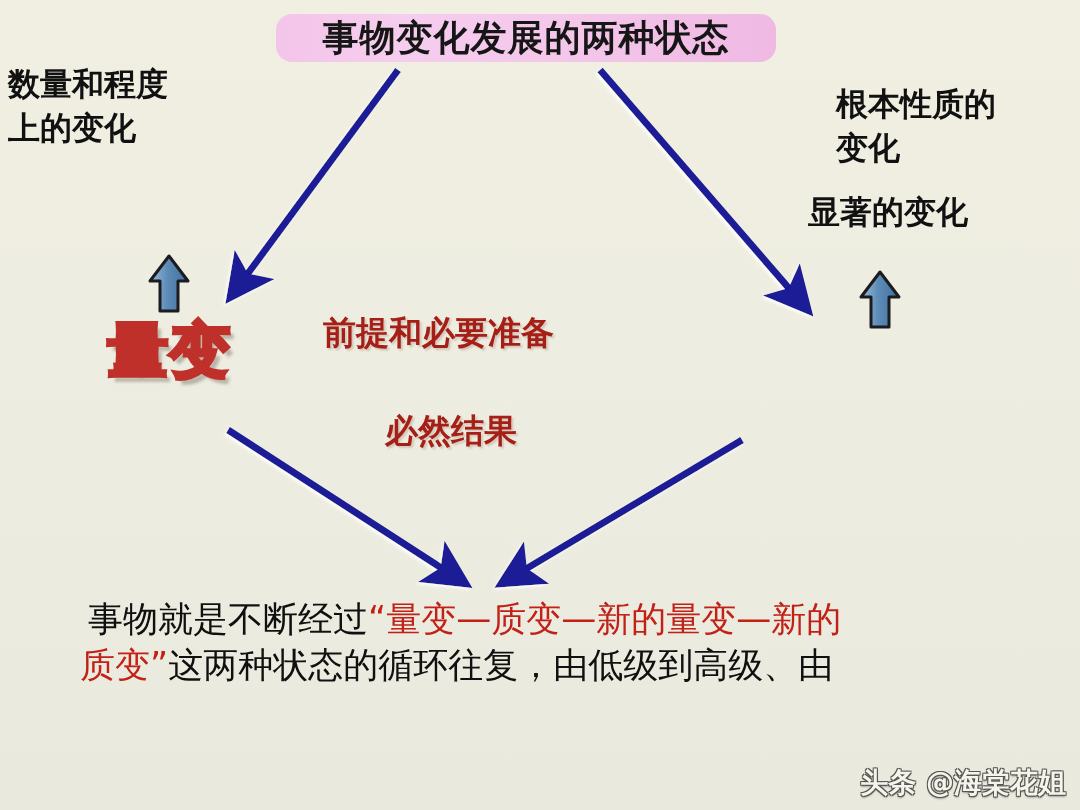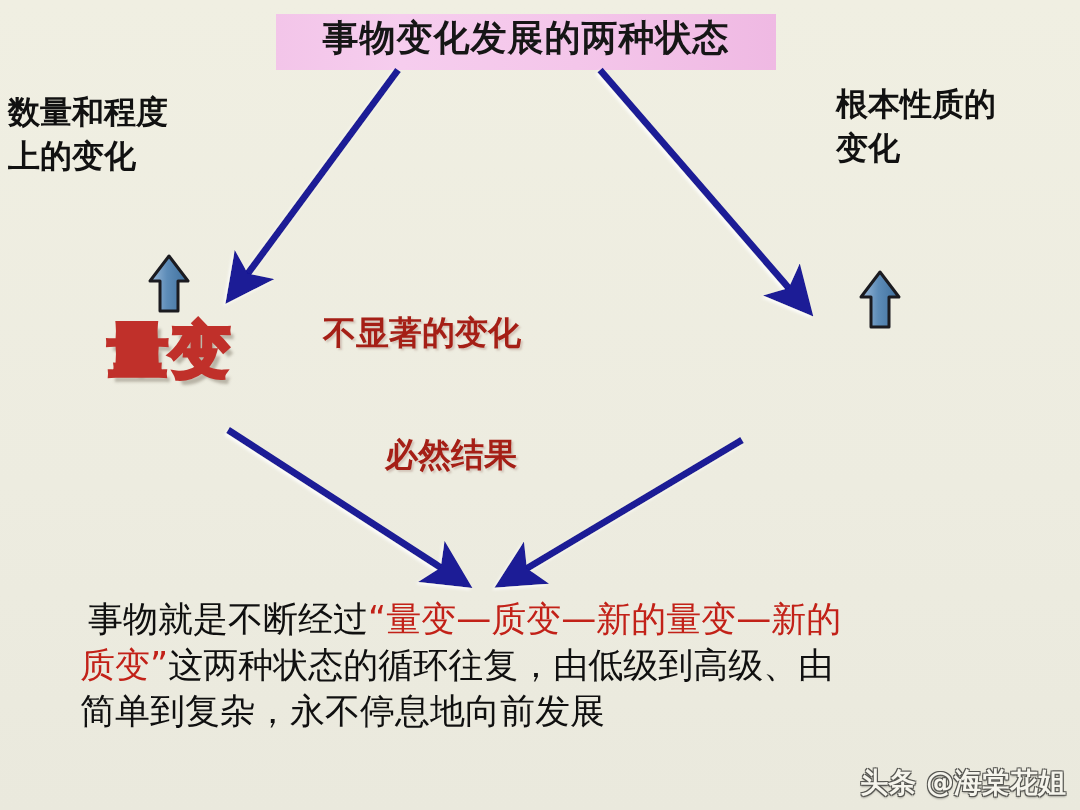"事物变化发展的两种状态" #title { border-radius: none -> 16px; height: 56px -> 48px }
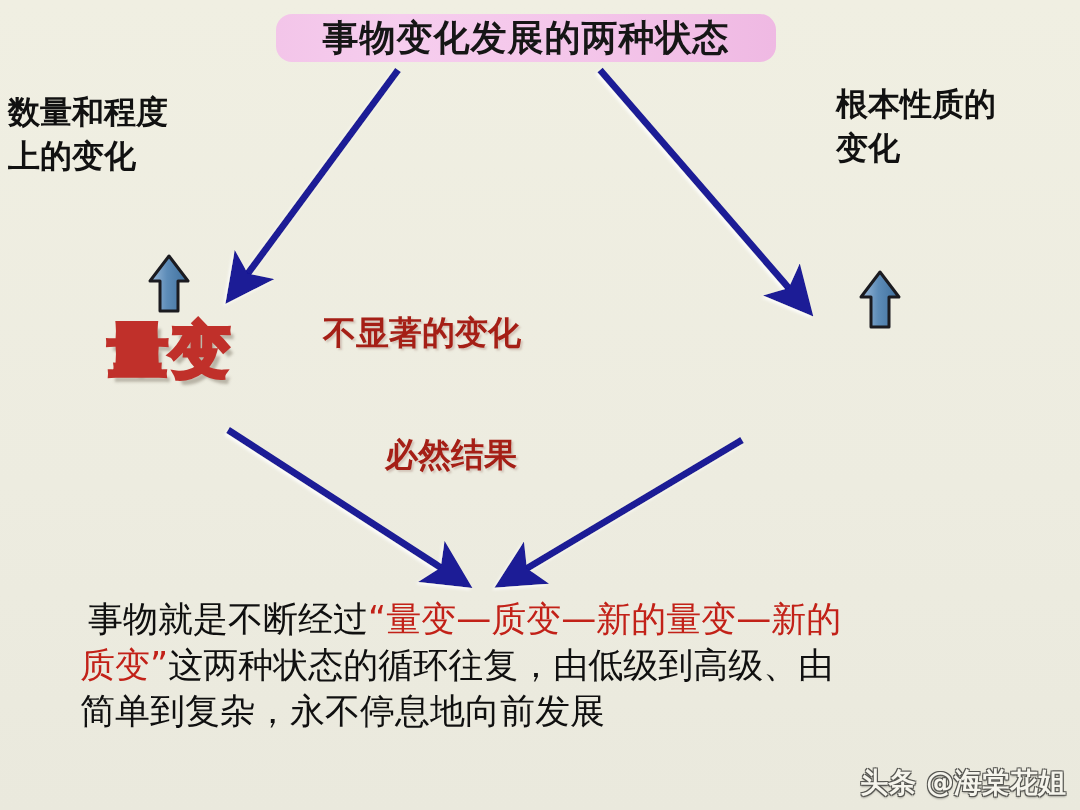"数量和程度" #note-tl-a { margin-top: 28px -> none }
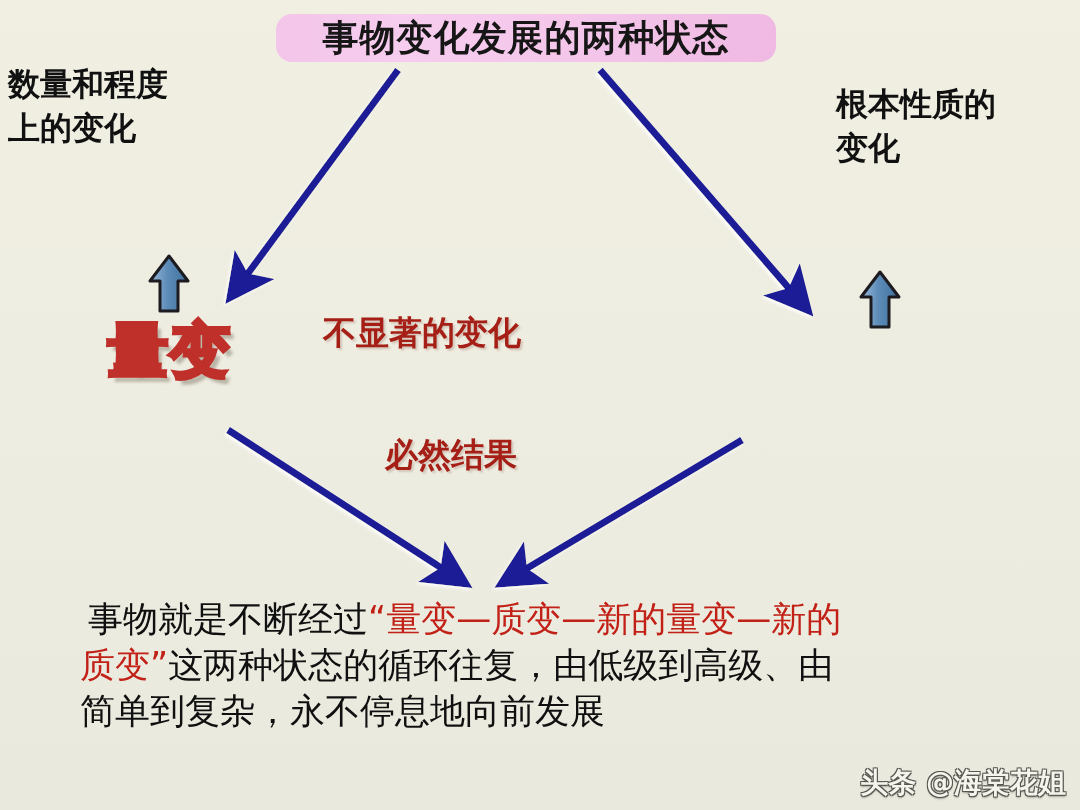"显著的变化" div.note { html: none -> <div>显著的变化</div> }
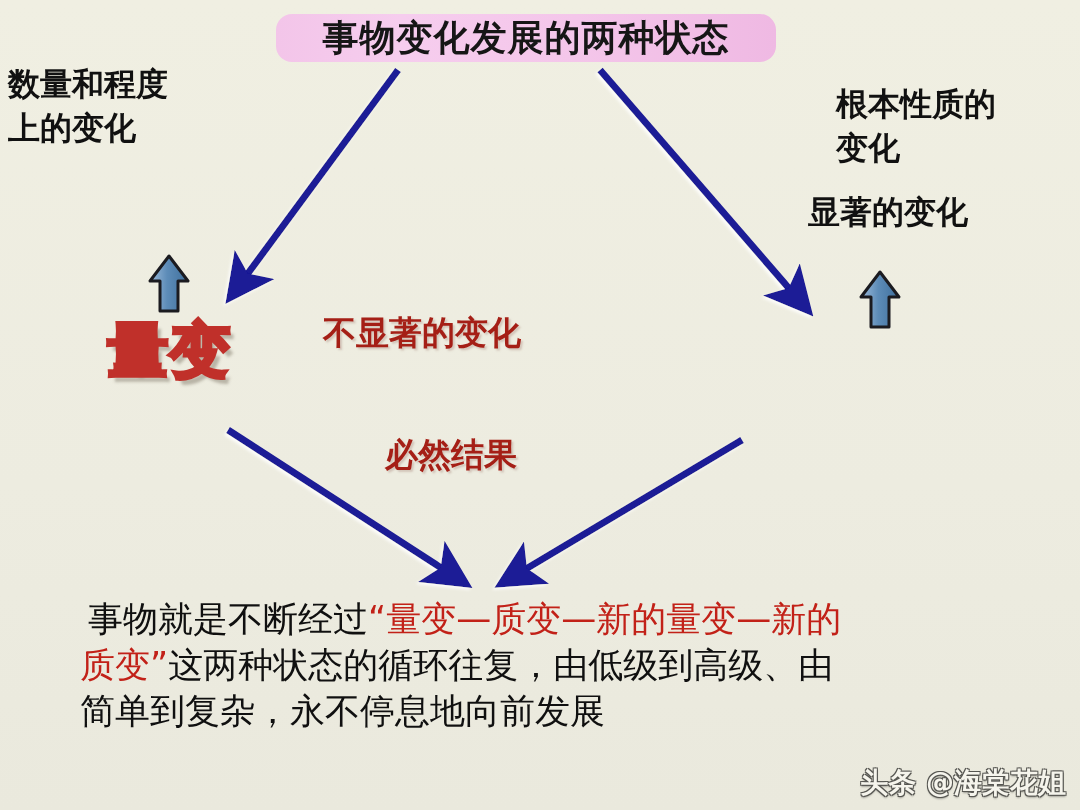"不显著的变化" div.relation { text: 不显著的变化 -> 前提和必要准备 }
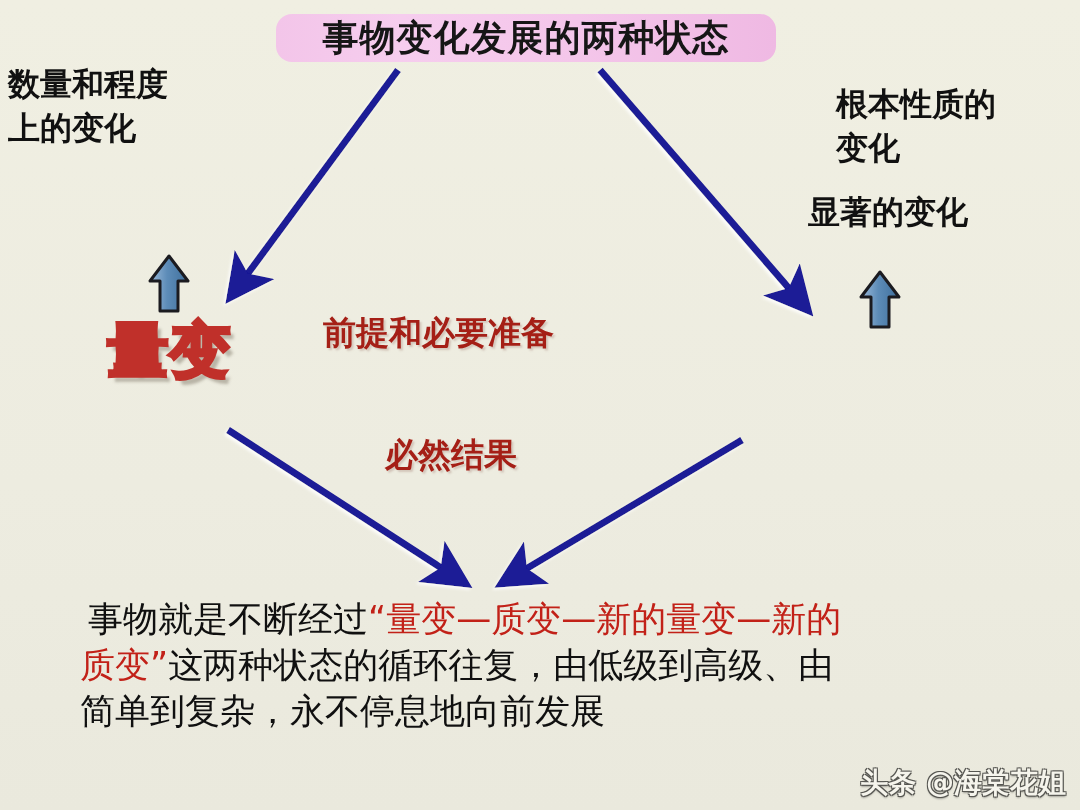"必然结果" #rel-bottom { top: 436px -> 412px }
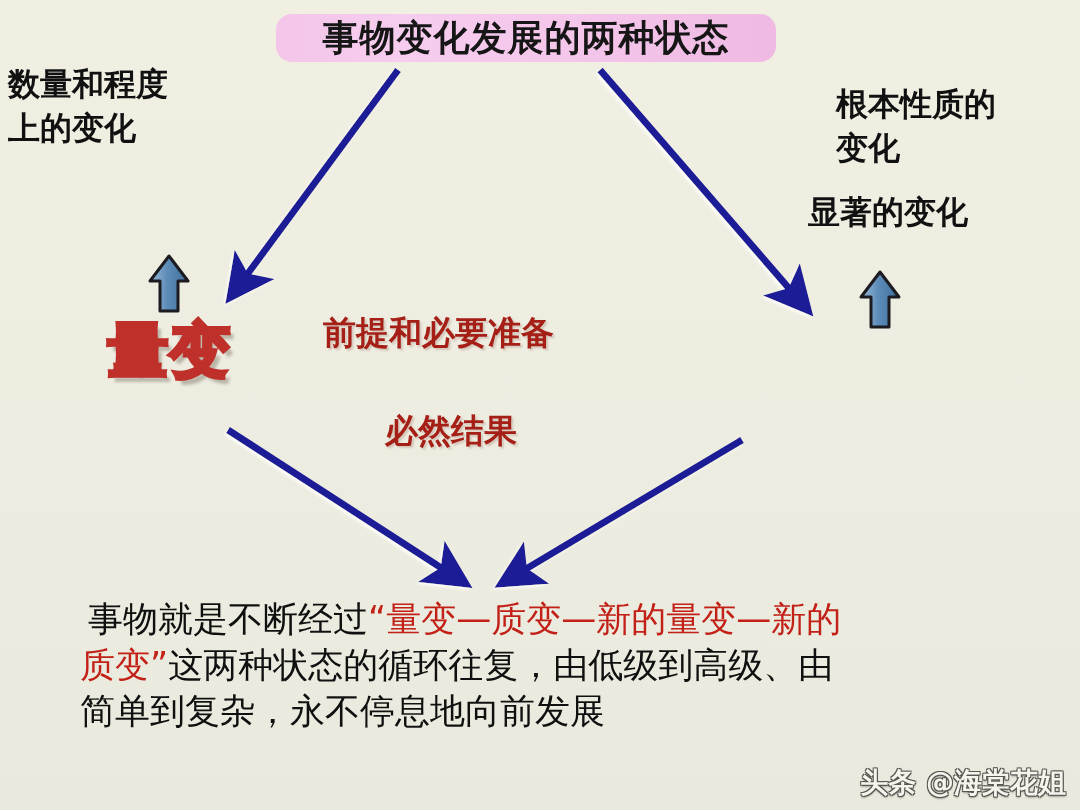"简单到复杂，永不停息地向前发展" span { html: <span>简单到复杂，永不停息地向前发展</span> -> none }
